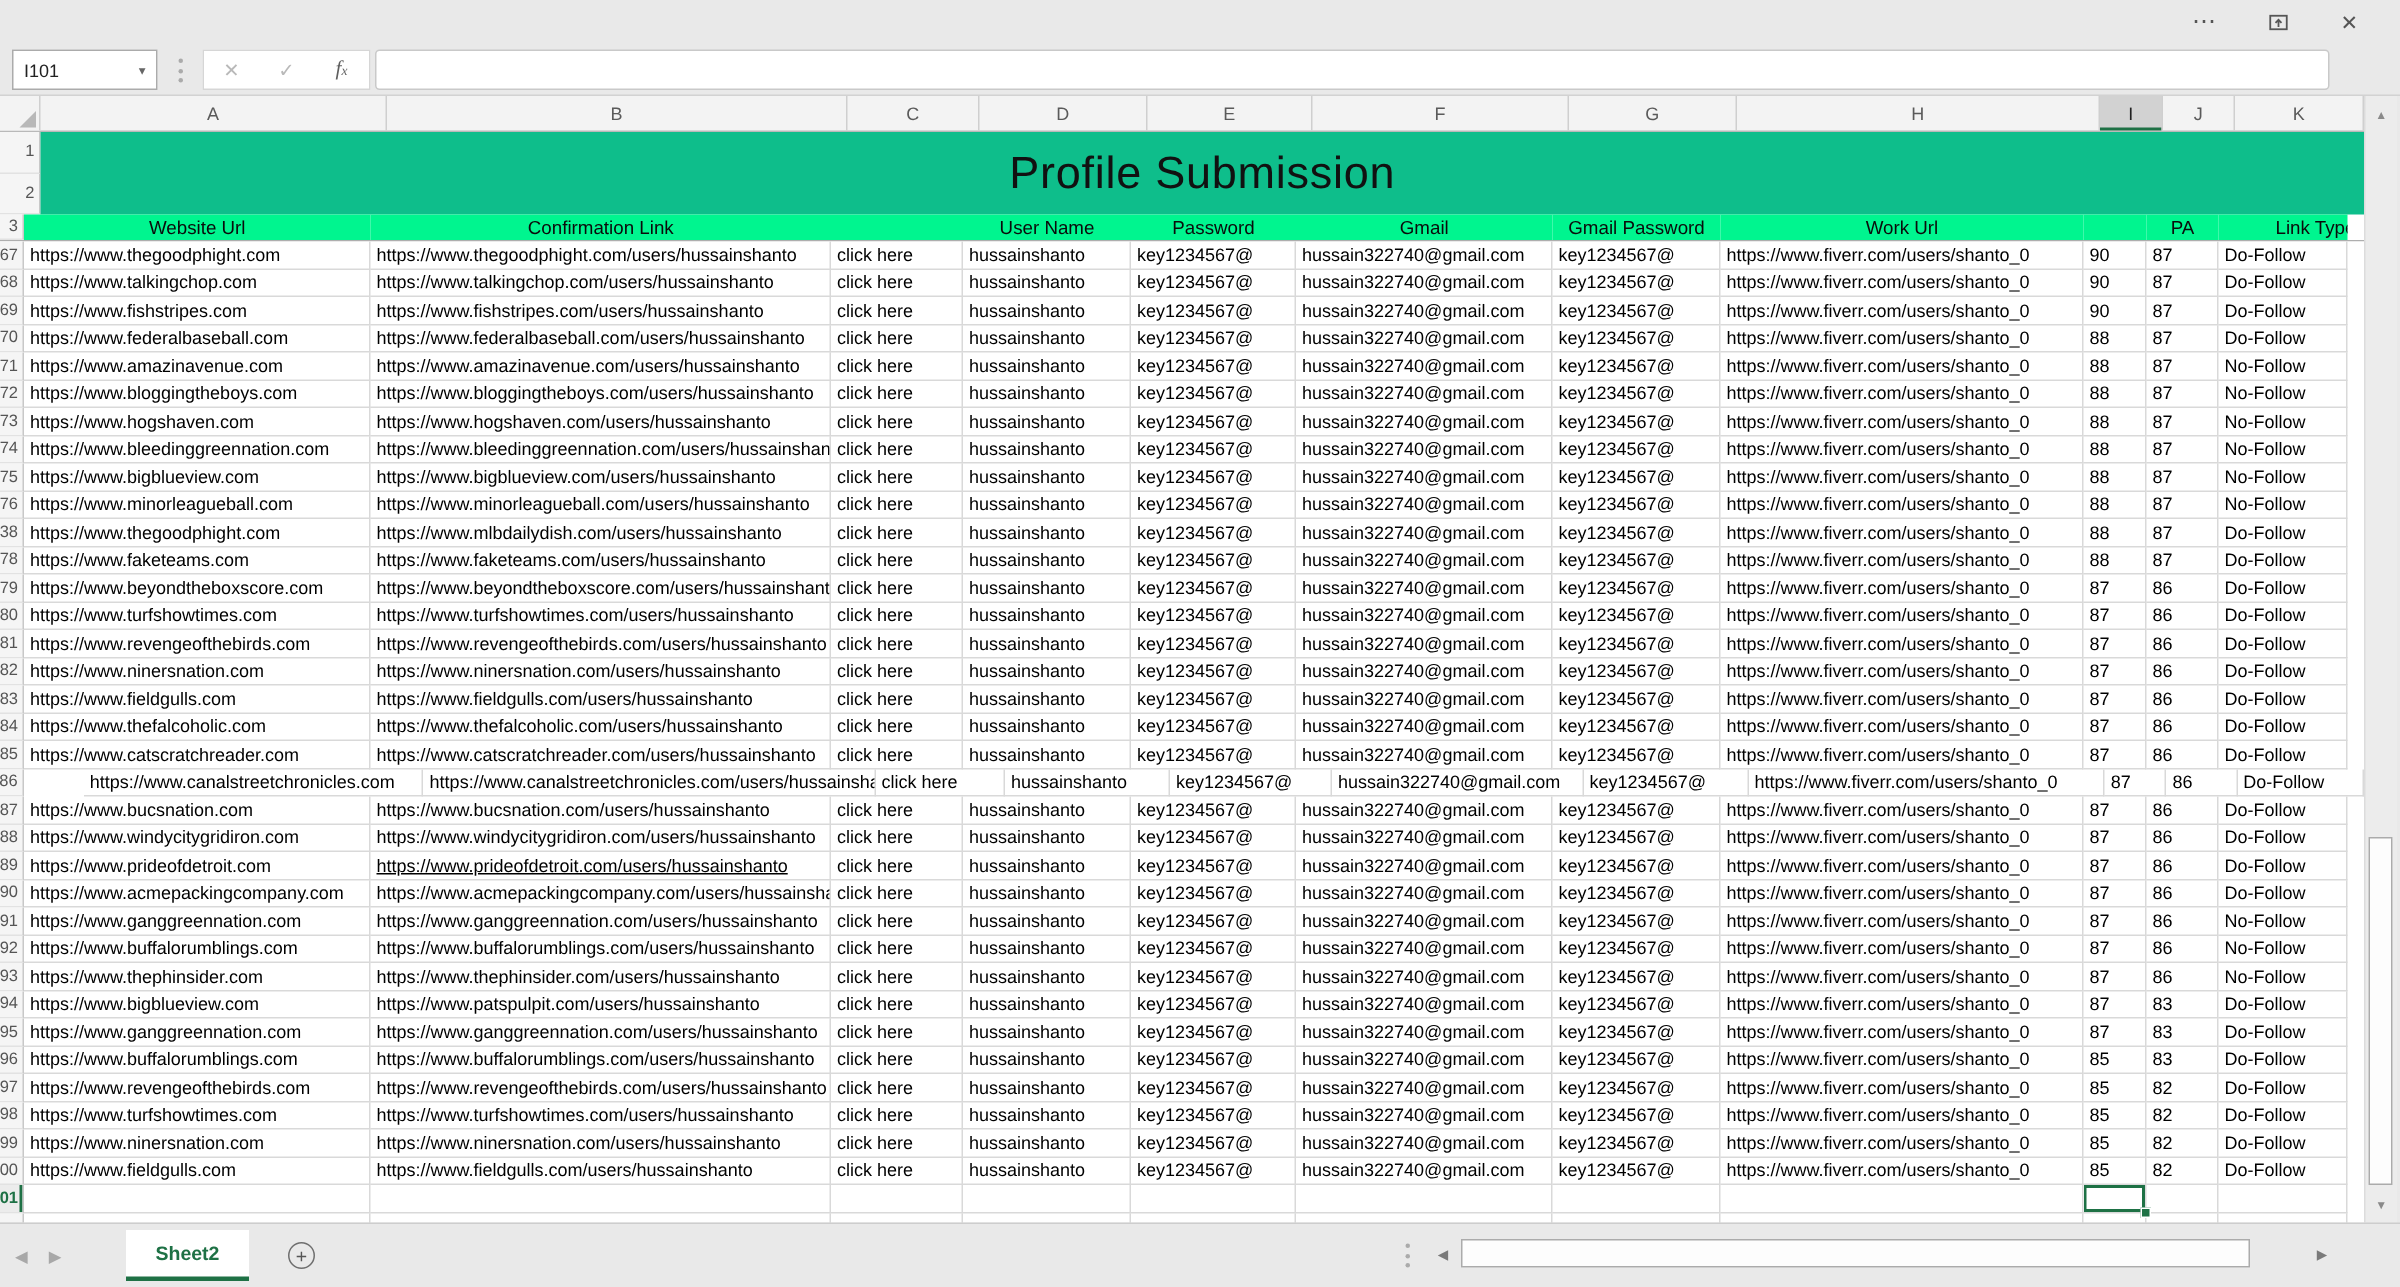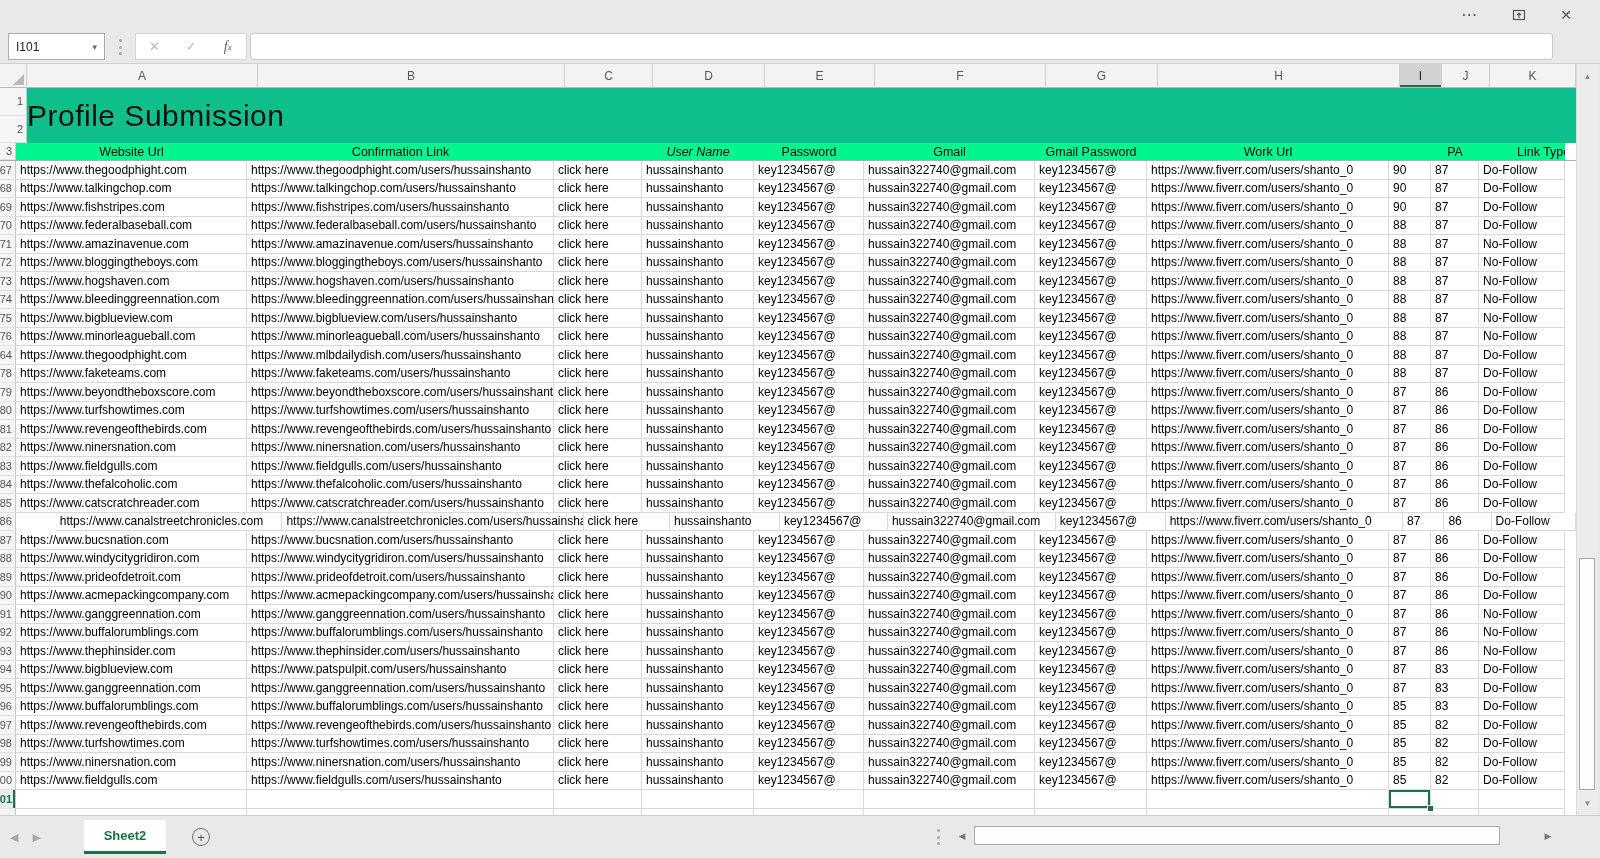"Profile Submission" .title-band { justify-content: none -> center }
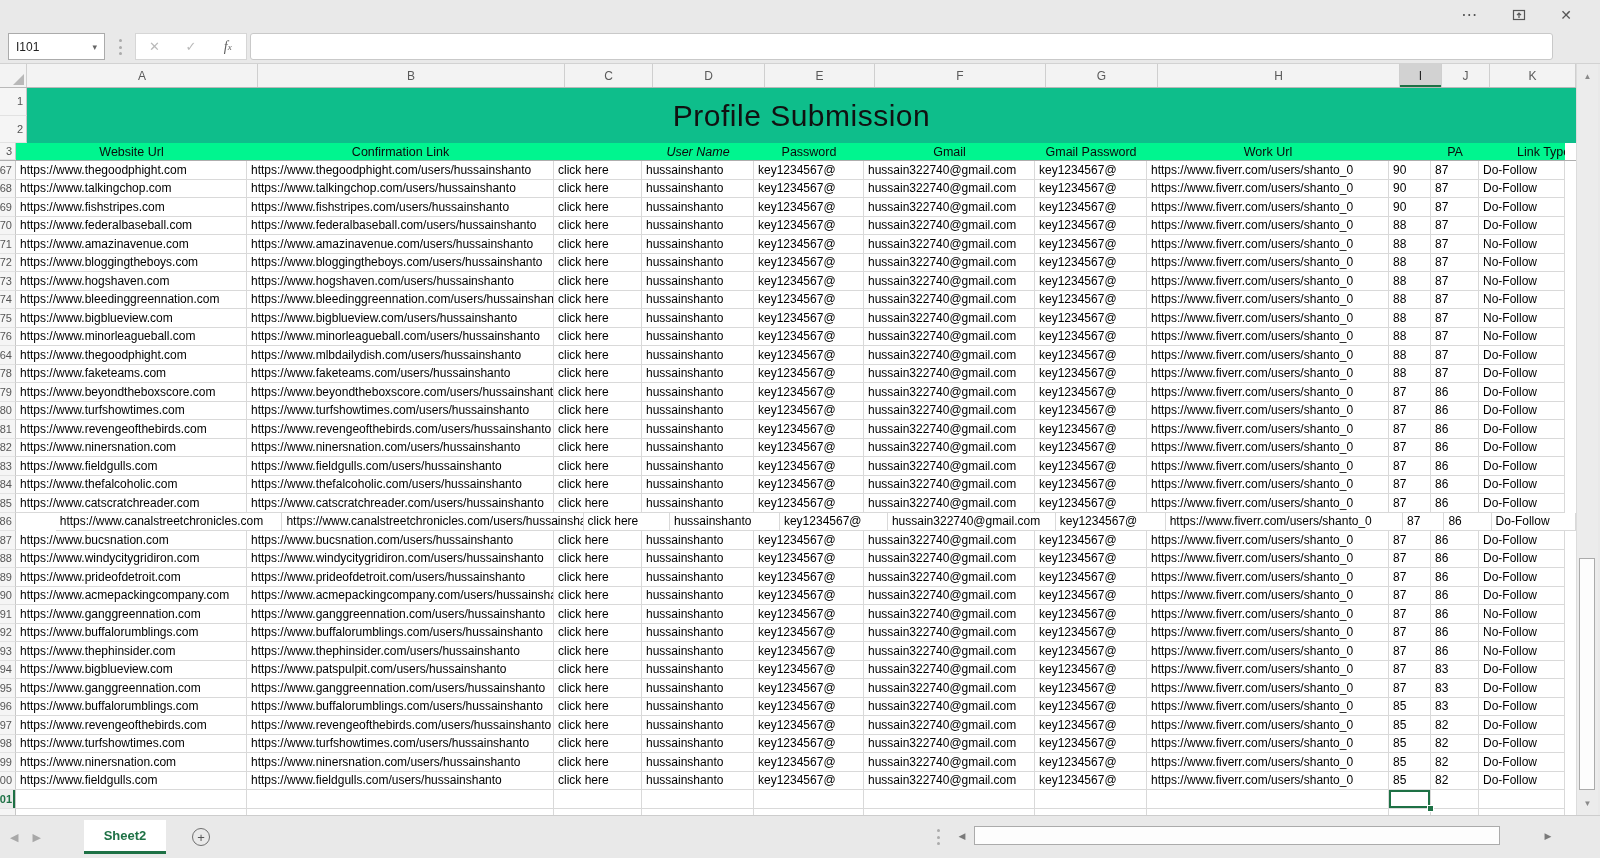"User Name" div.hcell { font-style: italic -> none }
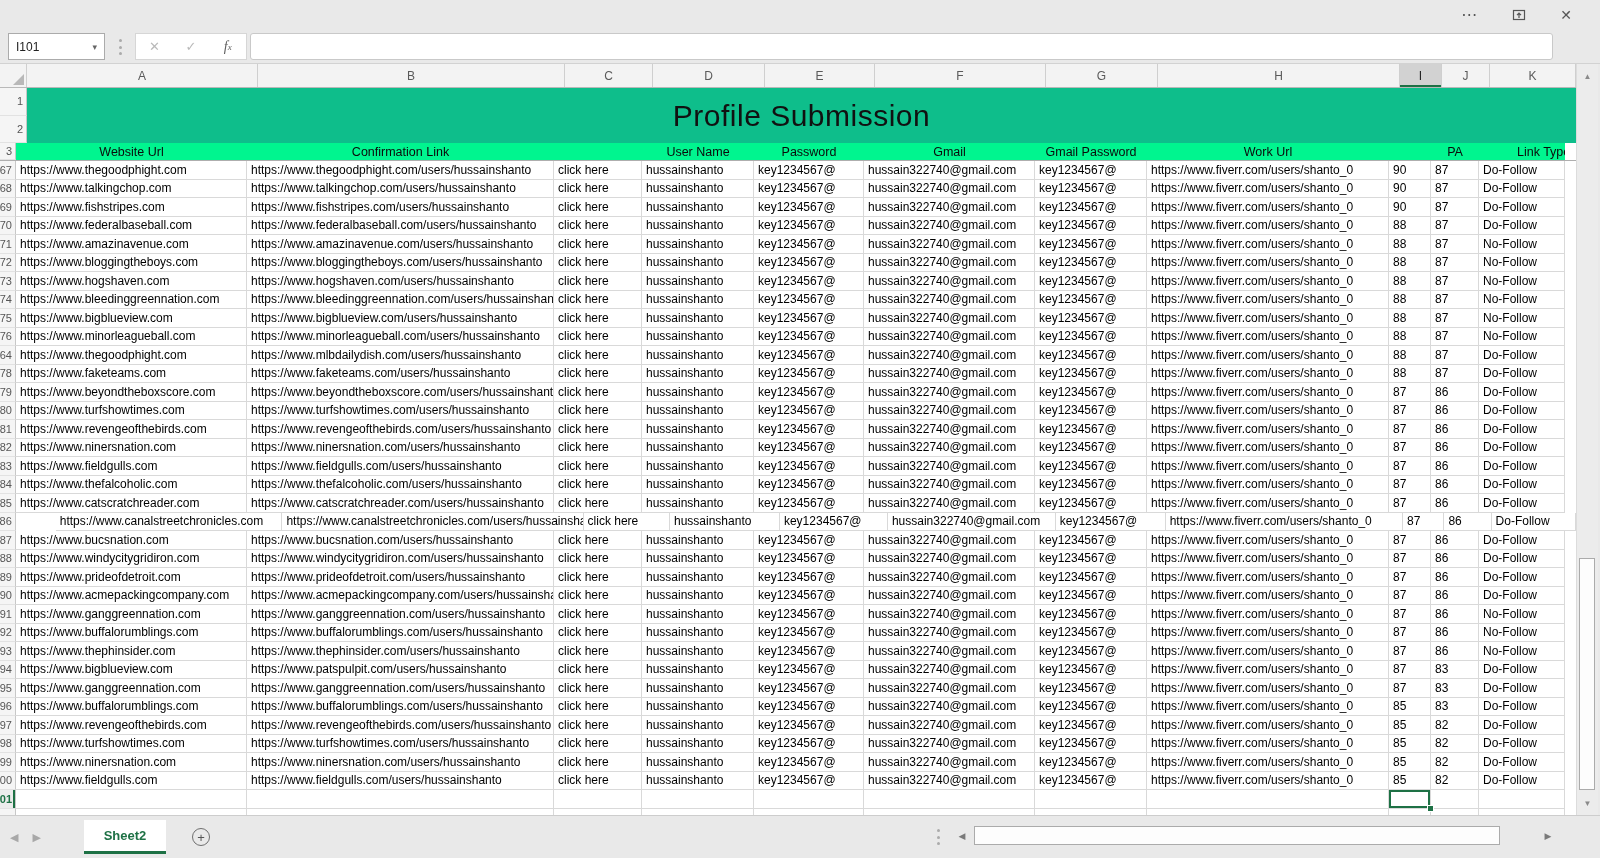"64" div.gutter { text: 64 -> 38 }
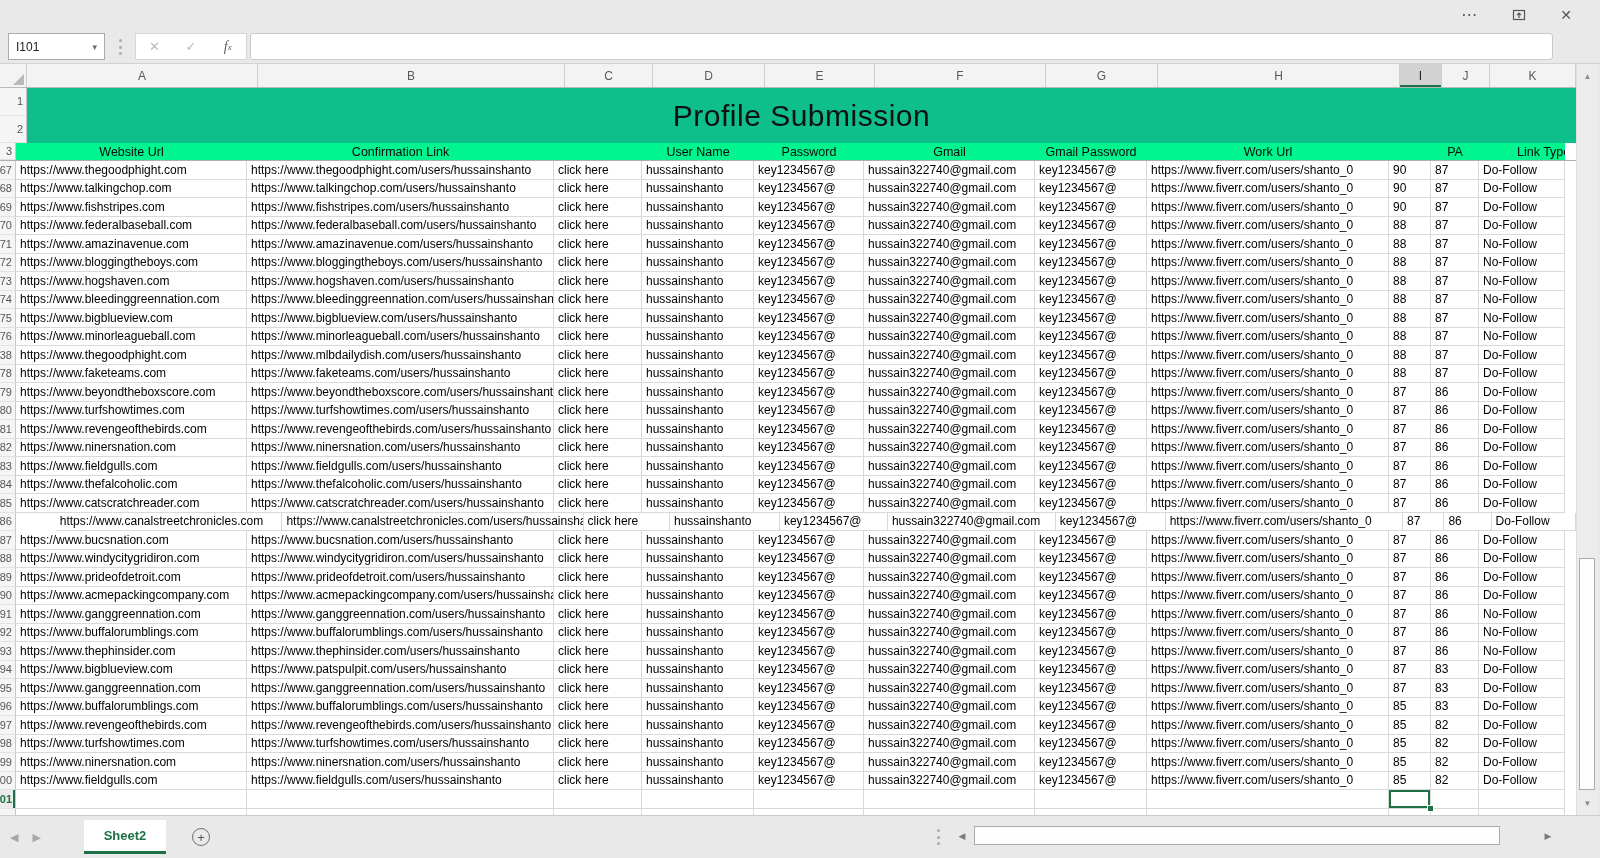"https://www.prideofdetroit.com/users/hus" div.dcell { text-decoration: none -> underline }
